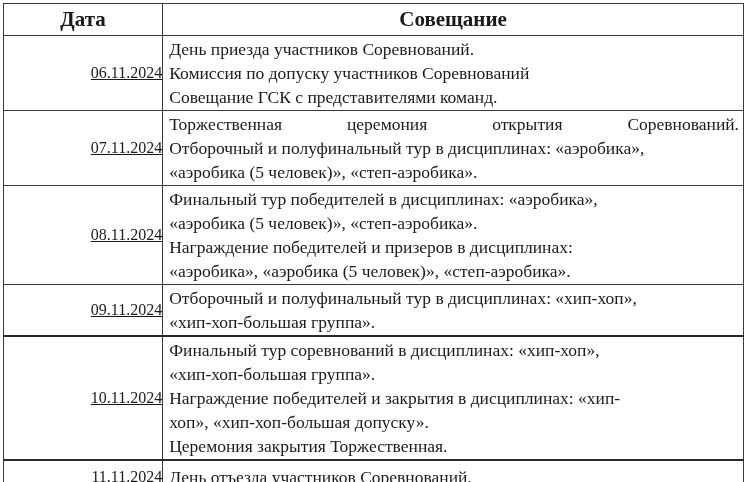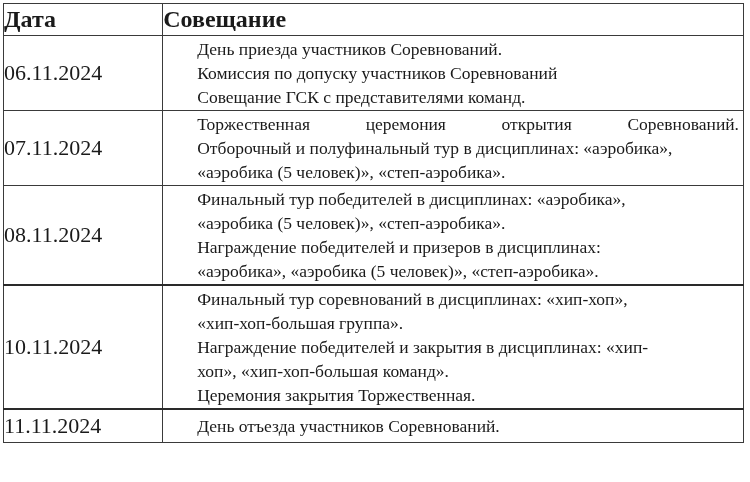"Дата" th { font-size: 24px -> 21px; text-align: left -> center }
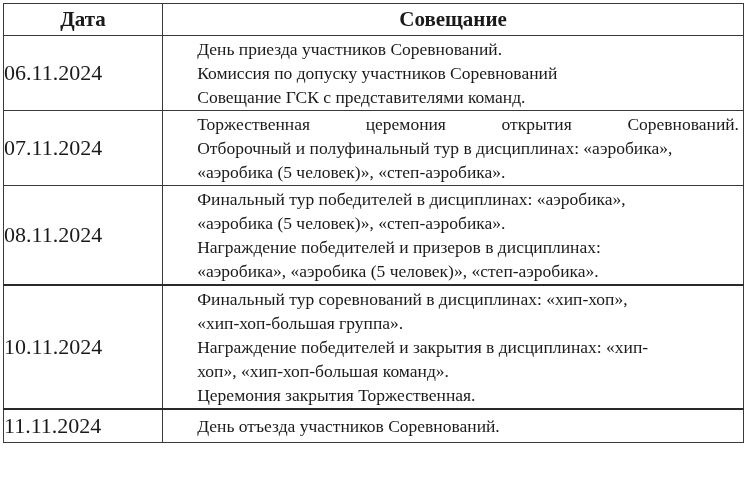"День приезда участников Соревнований." .line { margin-left: 28px -> none }
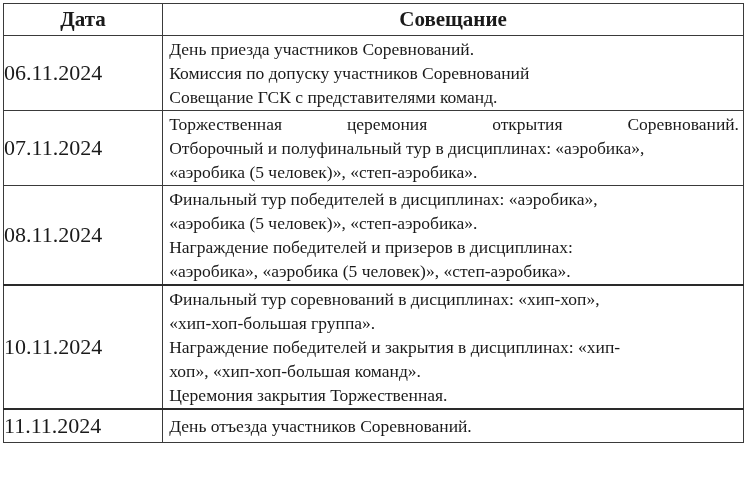"06.11.2024" td.date { font-size: 22px -> 16px; text-align: left -> right; text-decoration: none -> underline }
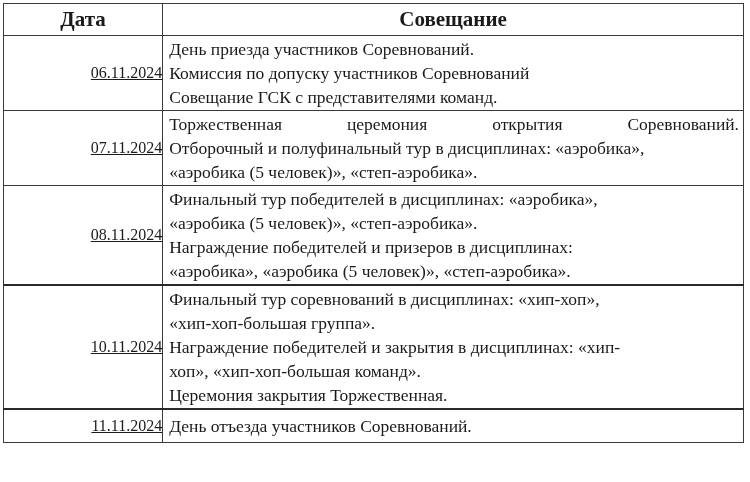"09.11.2024" tr { html: none -> <tr> <td>09.11.2024</td> <td> <span>Отборочный и полуфинальный тур в дисциплинах: «хип-хоп»,</span> <span>«хип-хоп-большая группа».</span> </td> </tr> }
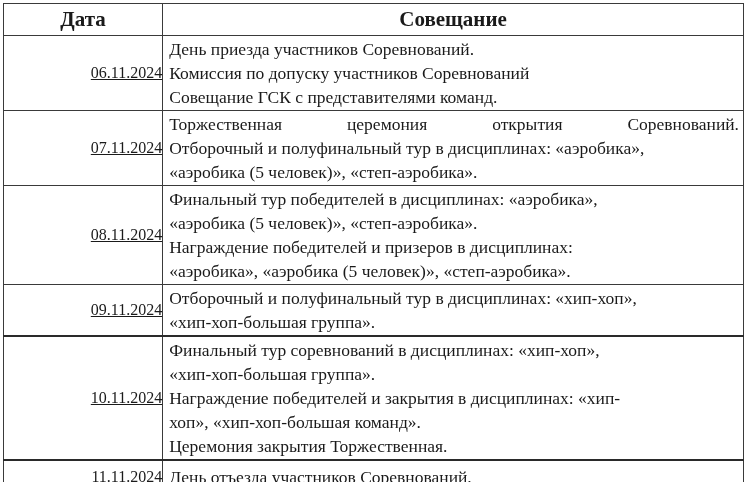"хоп», «хип-хоп-большая команд»." span.line { text: команд -> допуску }
